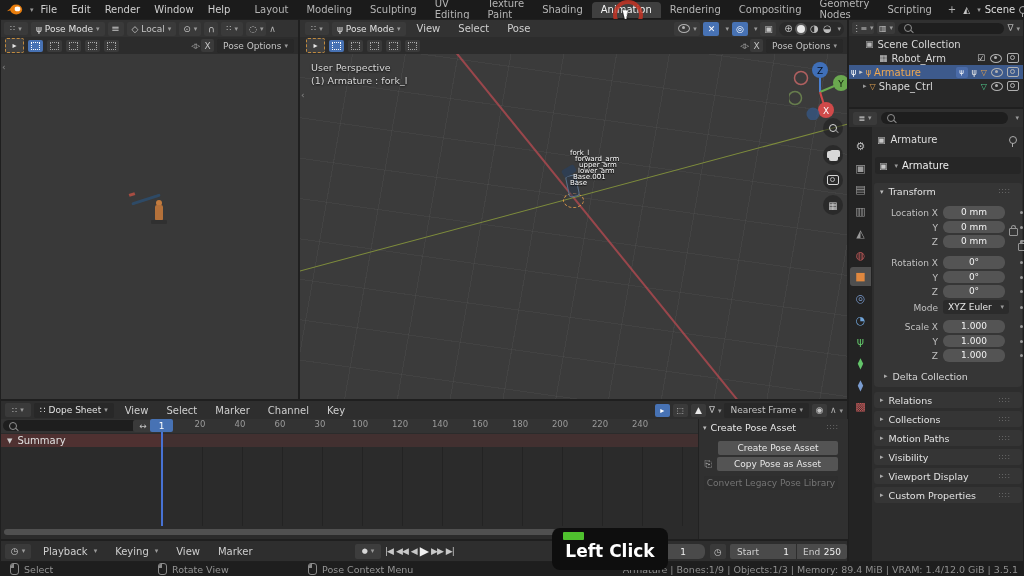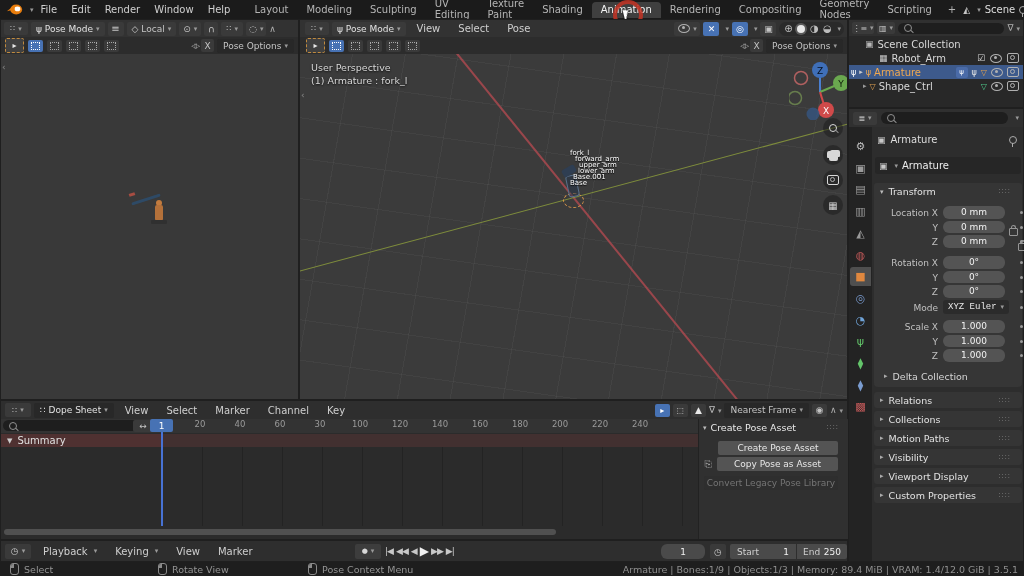"XYZ Euler" span { font-family: Liberation Mono, monospace -> none }
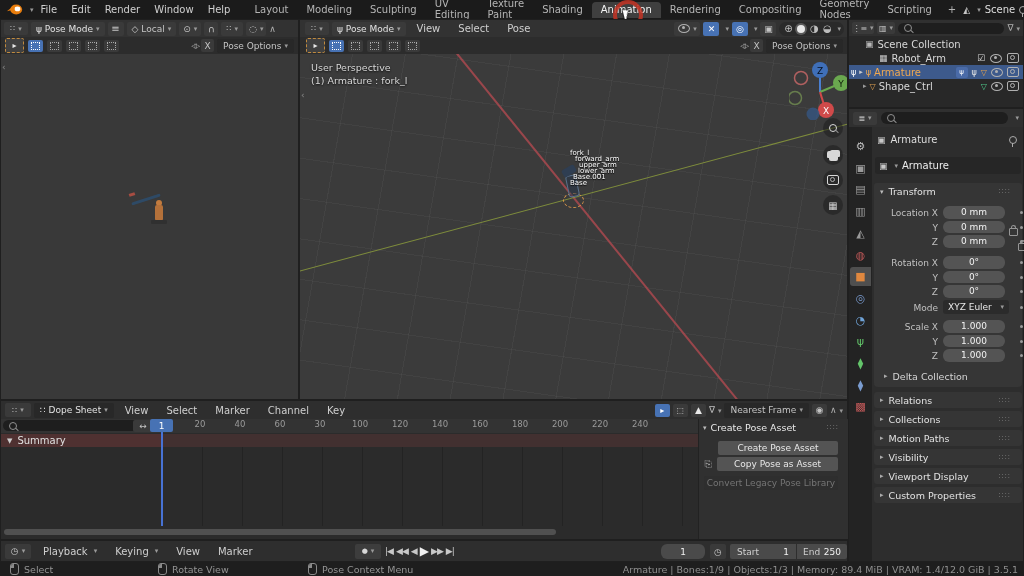"Left Click" div.abs { html: none -> <div> <div></div> <div>Left Click</div> </div> }
